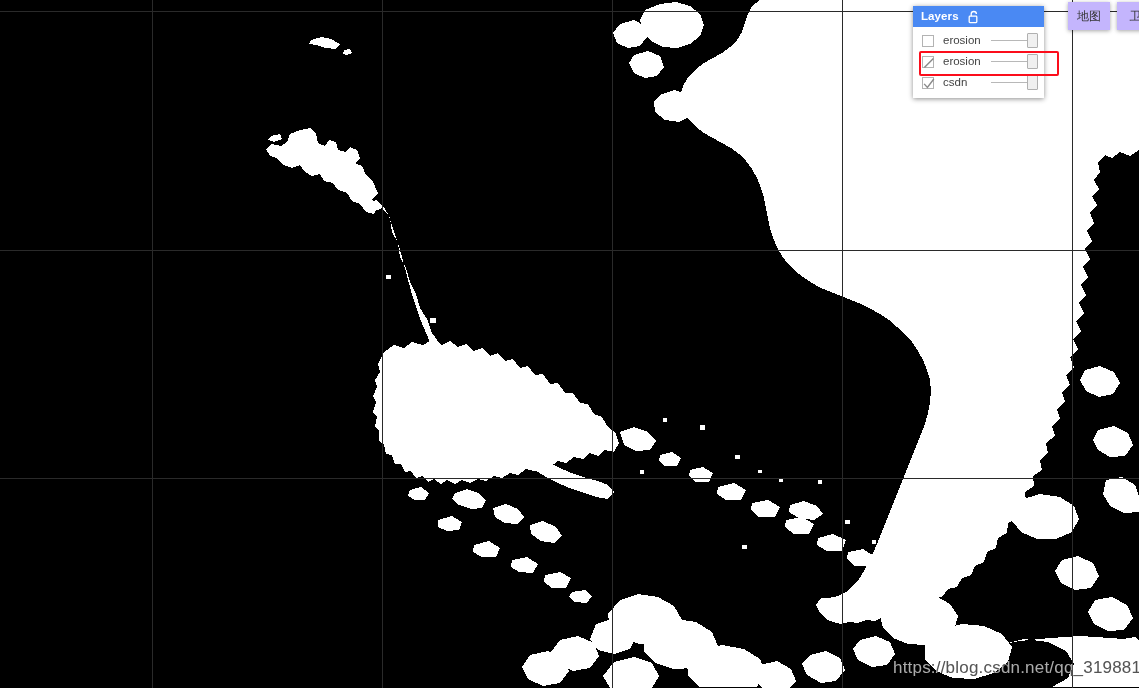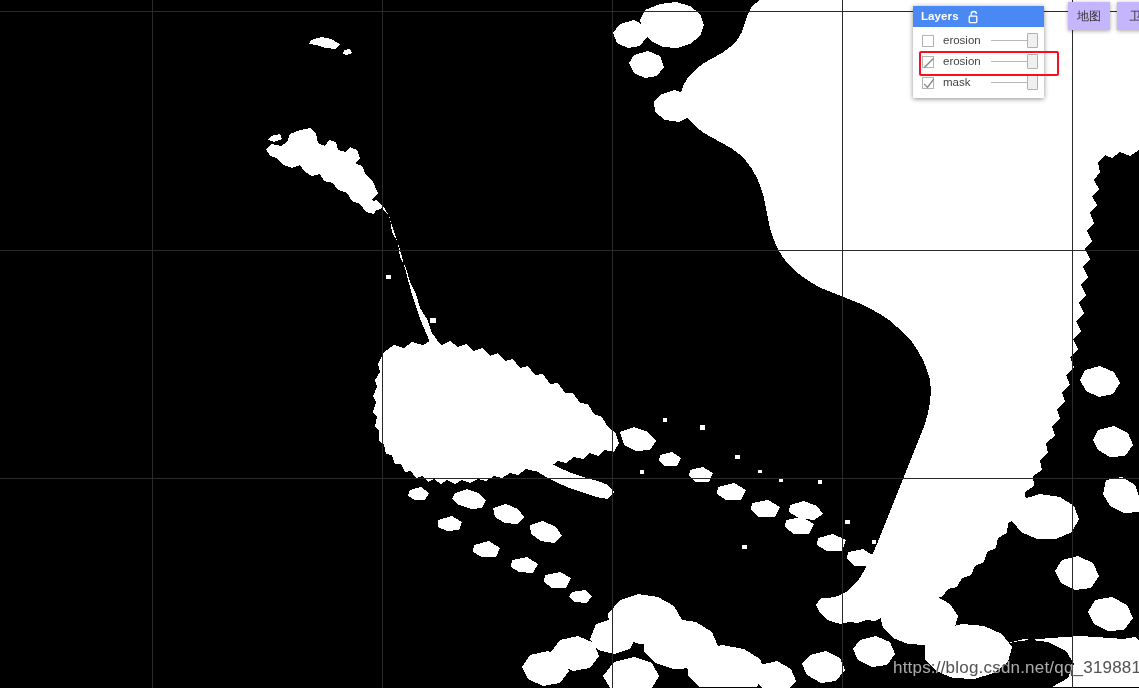"mask" span.layer-name { text: mask -> csdn }
